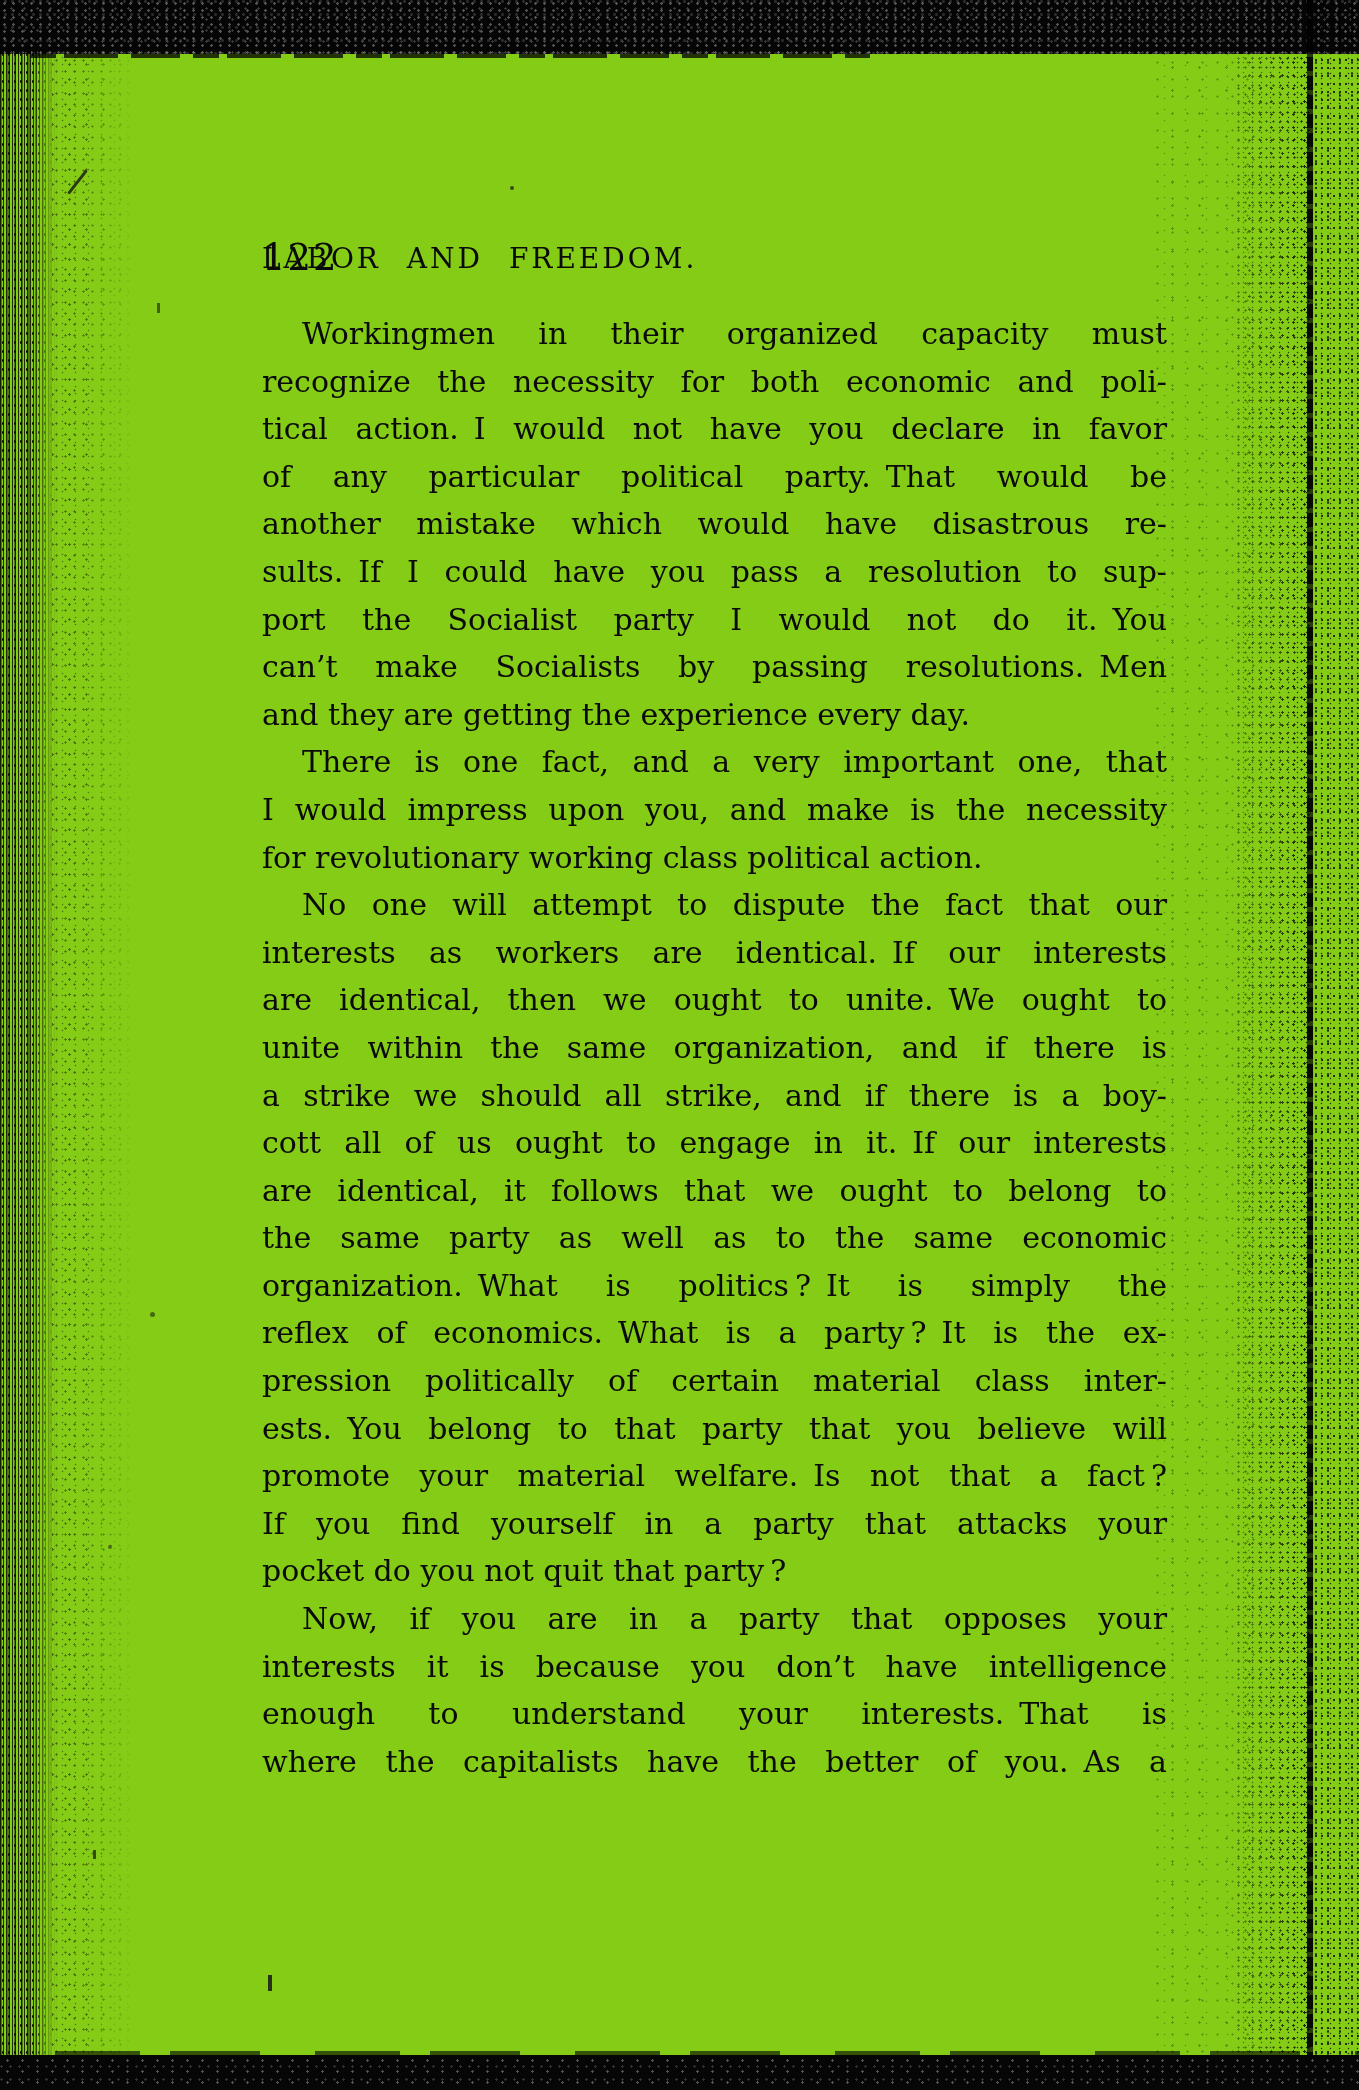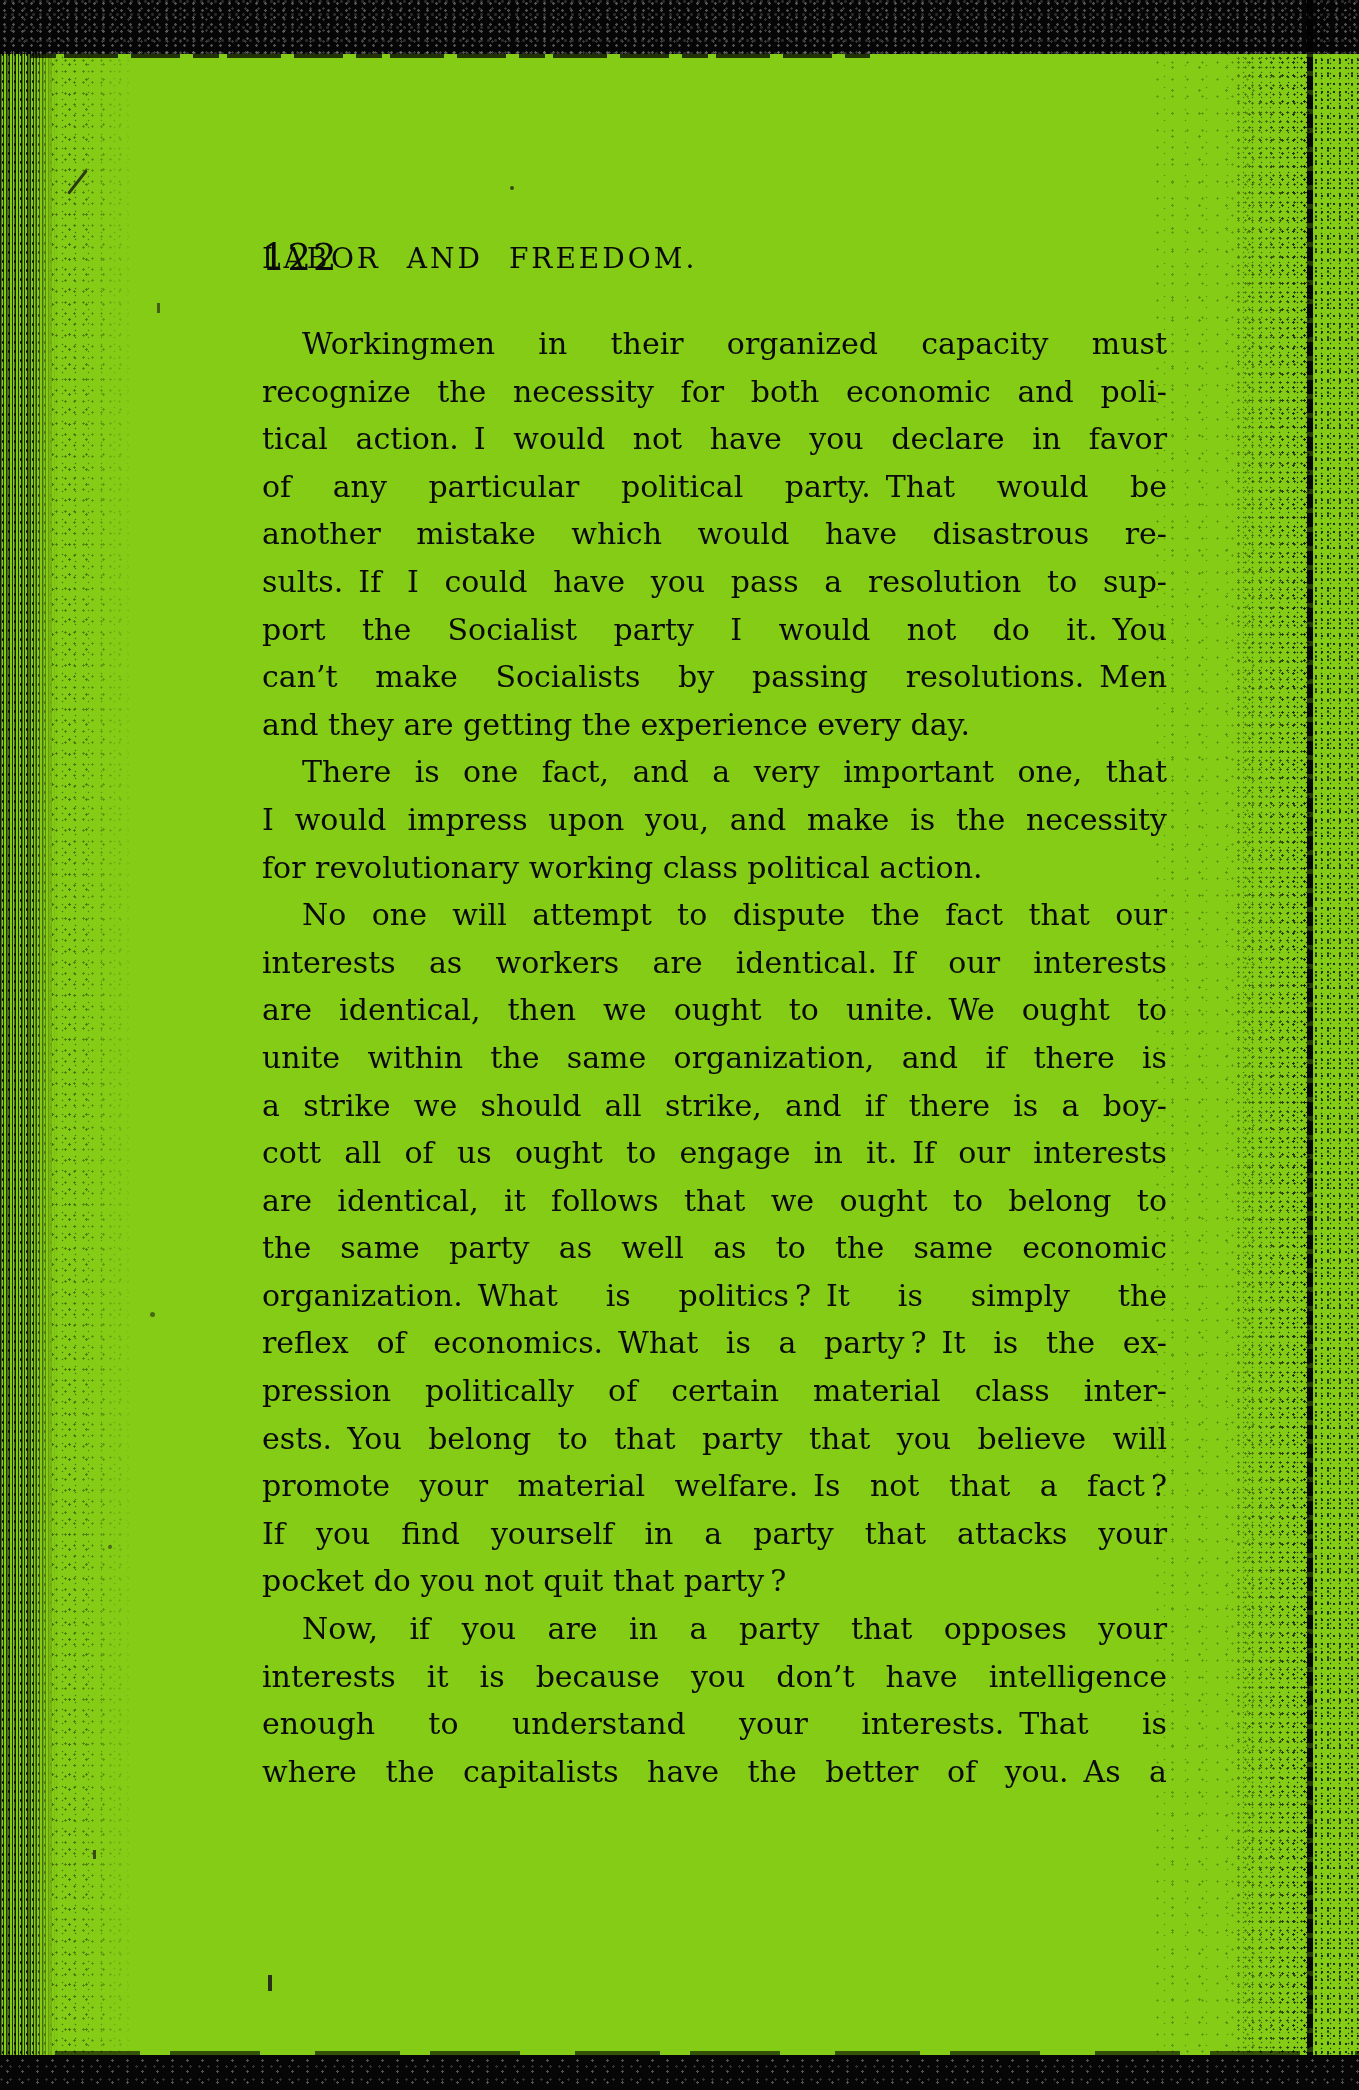"Workingmen in their organized capacity" .body-text { top: 320px -> 310px }
